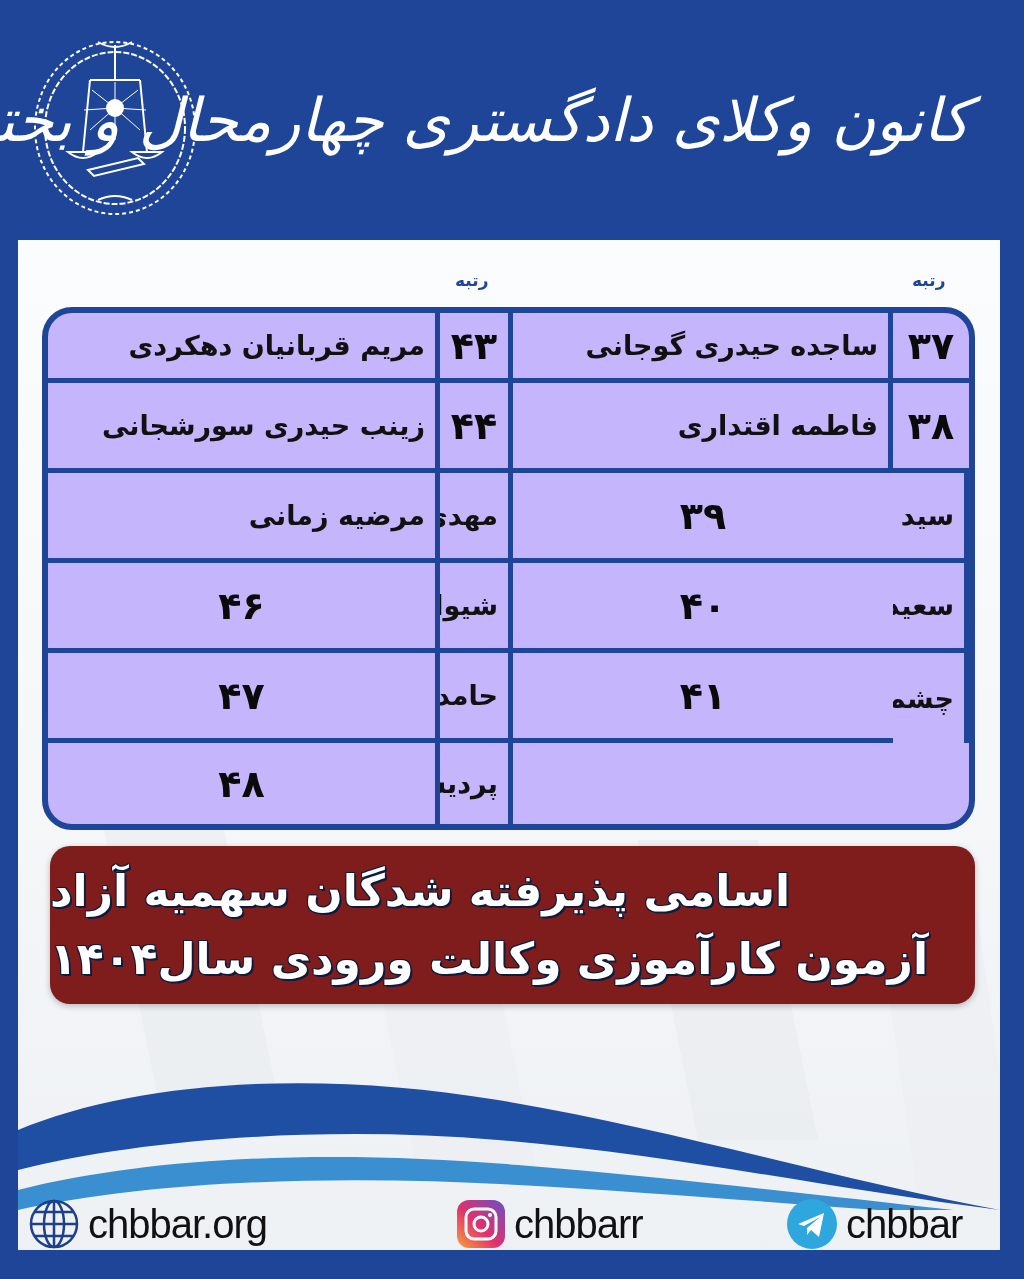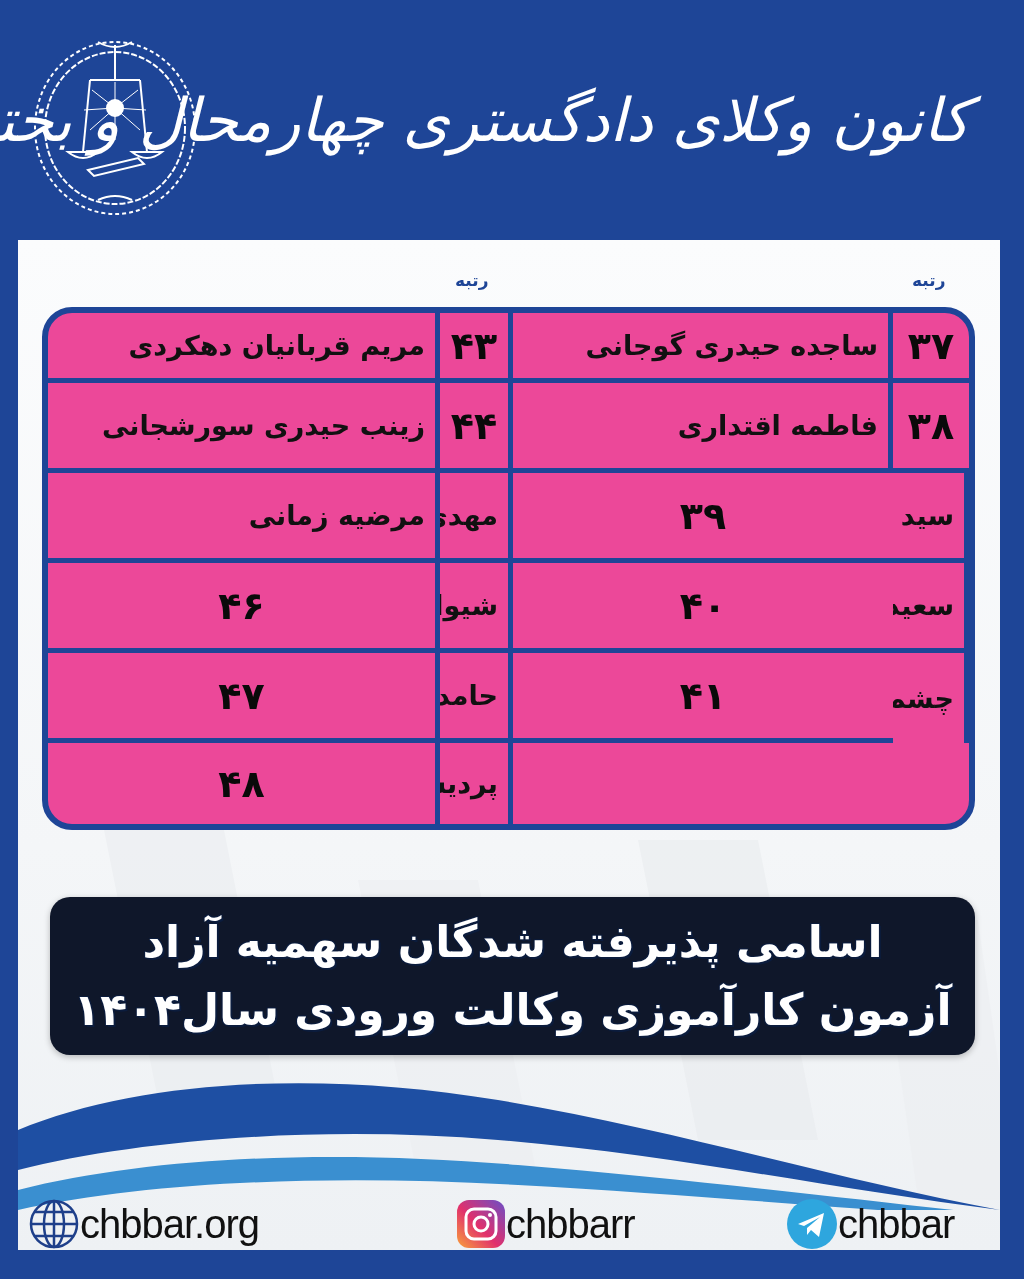"مریم قربانیان دهکردی" .table-frame { background: #ec4899 -> #c4b5fd }
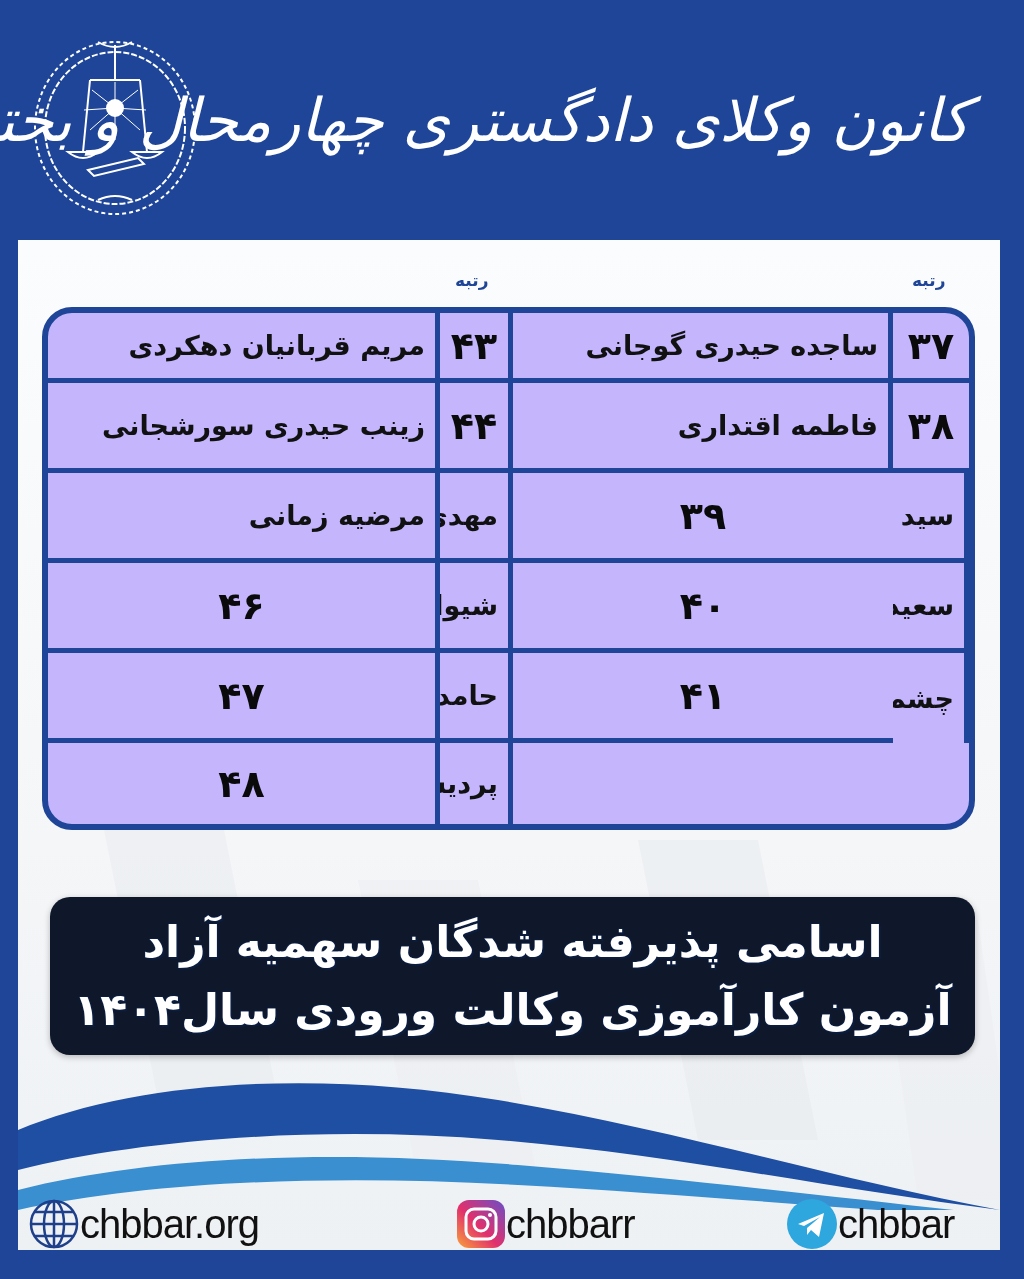"اسامی پذیرفته شدگان سهمیه آزاد" .banner { align-items: center -> flex-end; background: #0f172a -> #7f1d1d; top: 897px -> 846px }
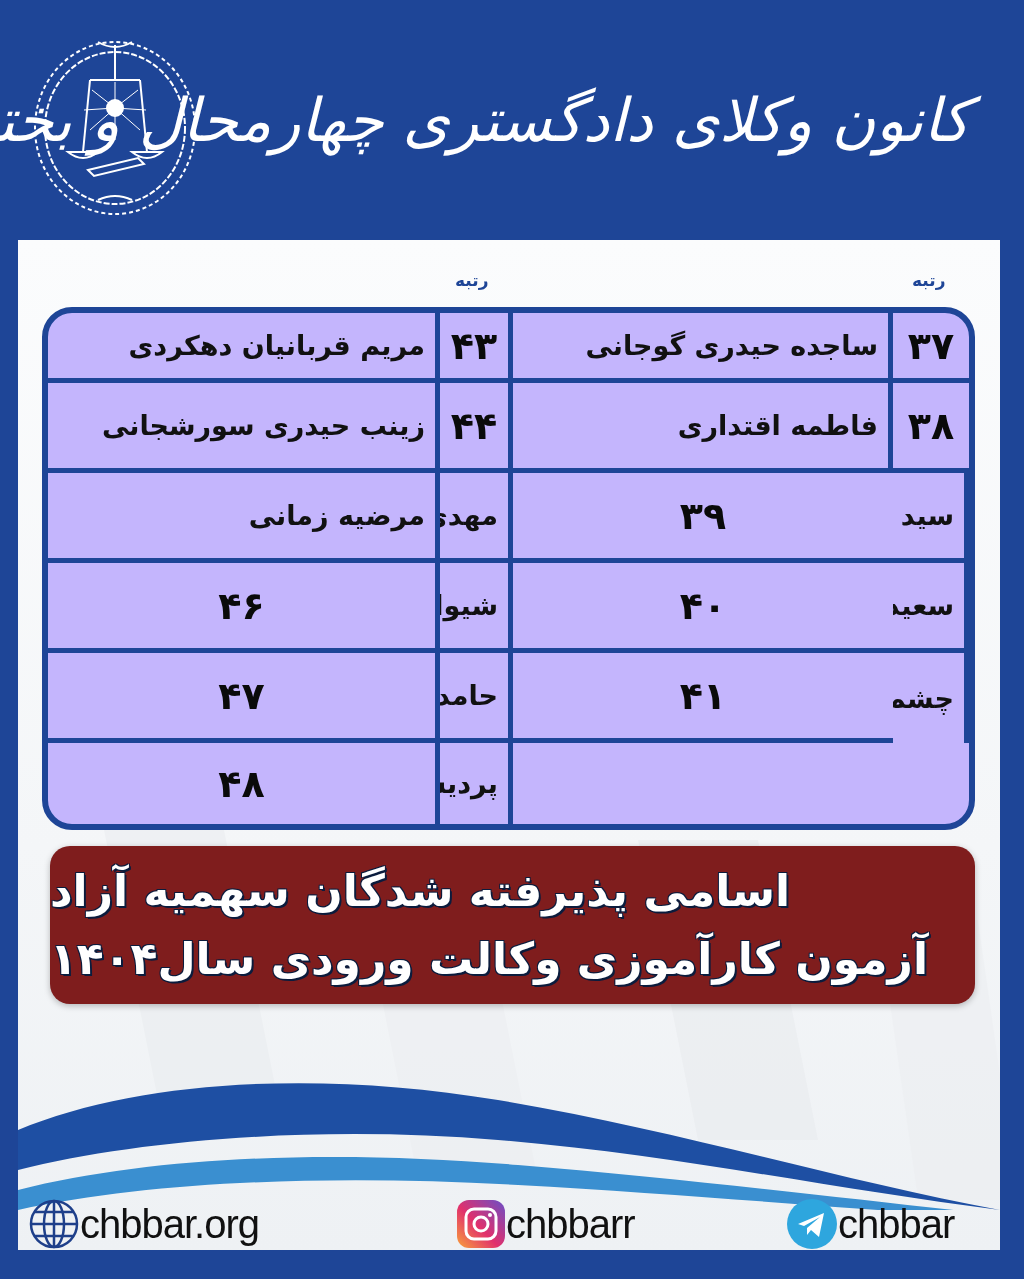"chbbar.org" .footer-text { margin-left: 0 -> 8px }
